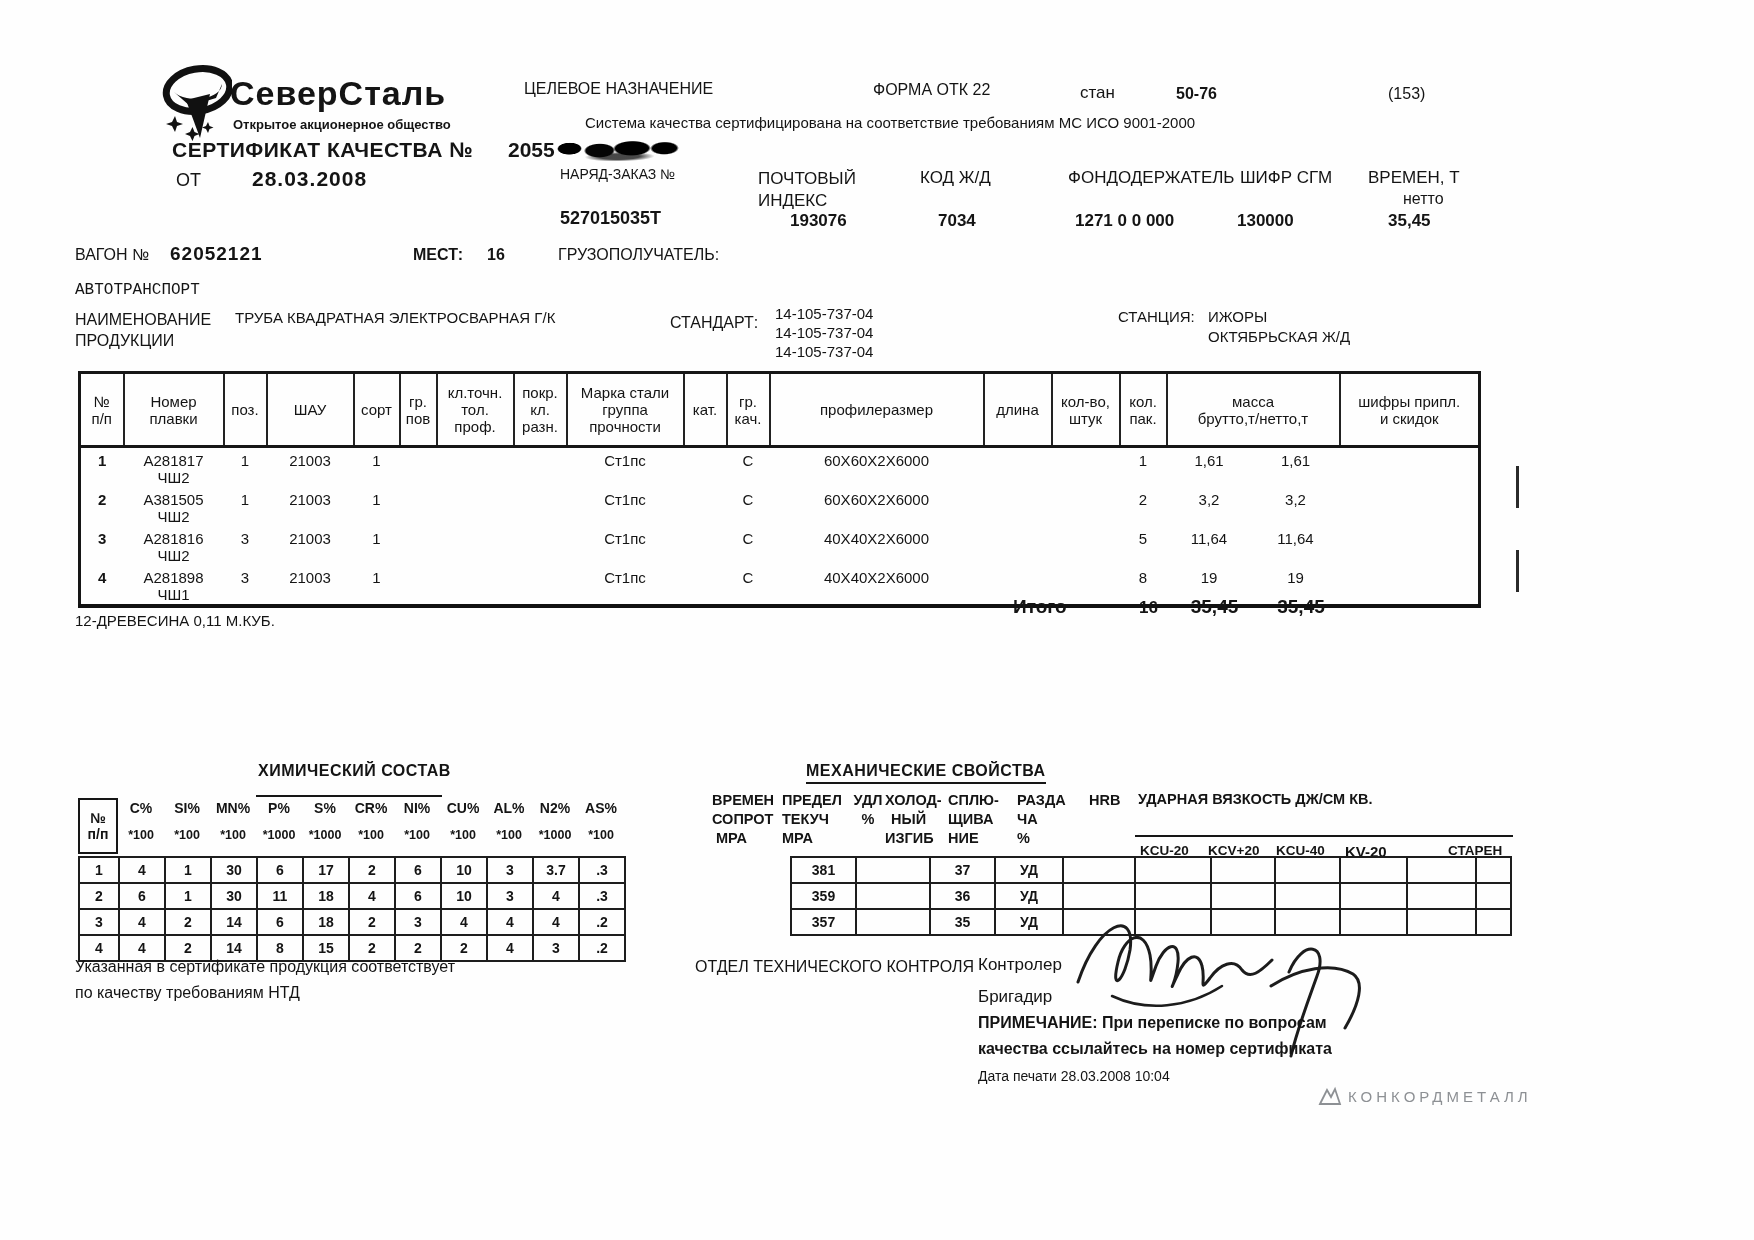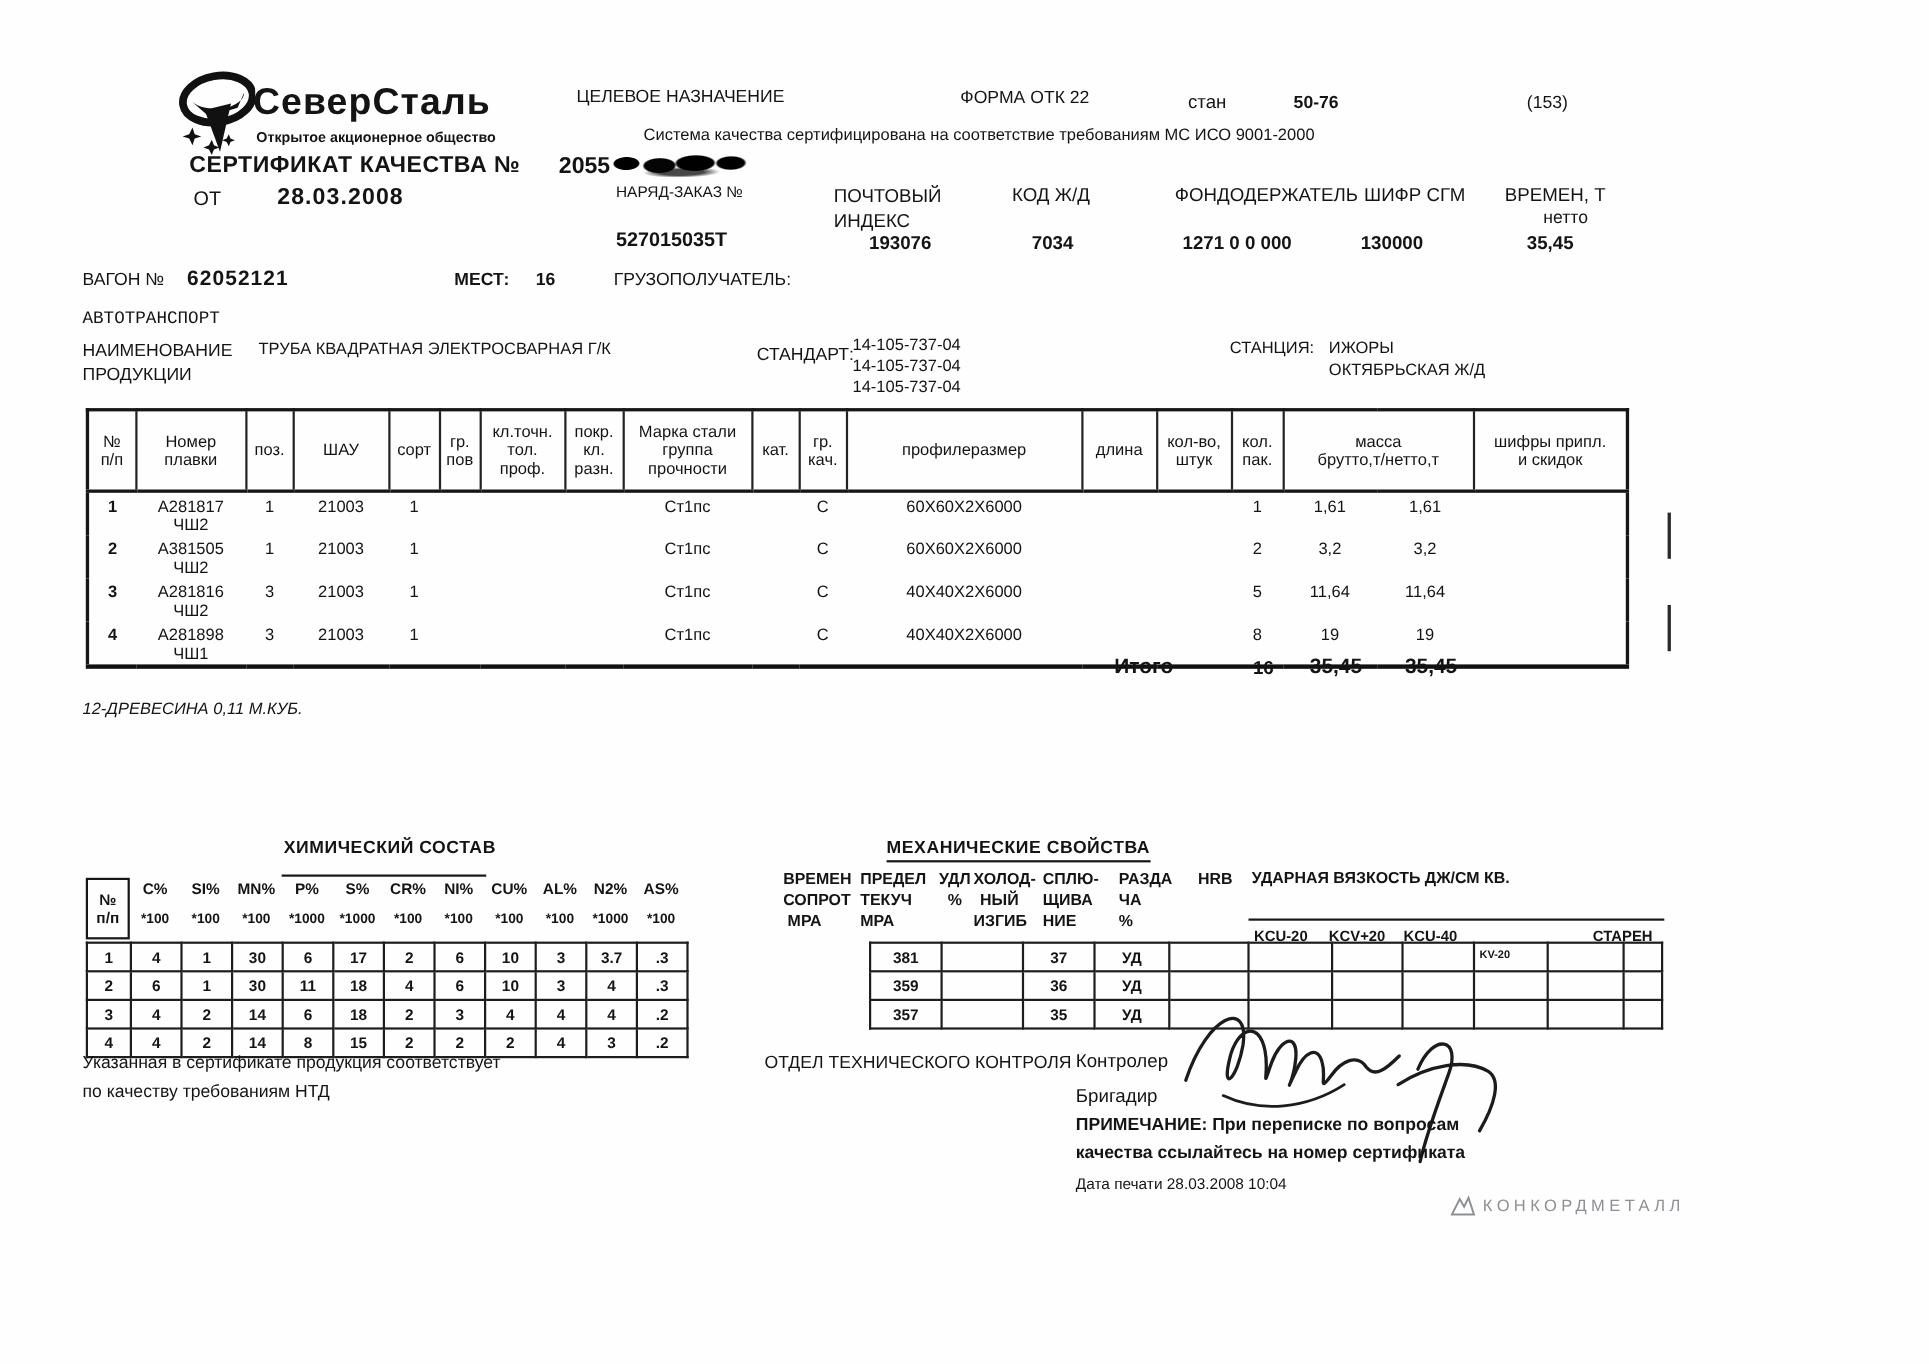"СТАНДАРТ:" div.abs { left: 688px -> 670px }
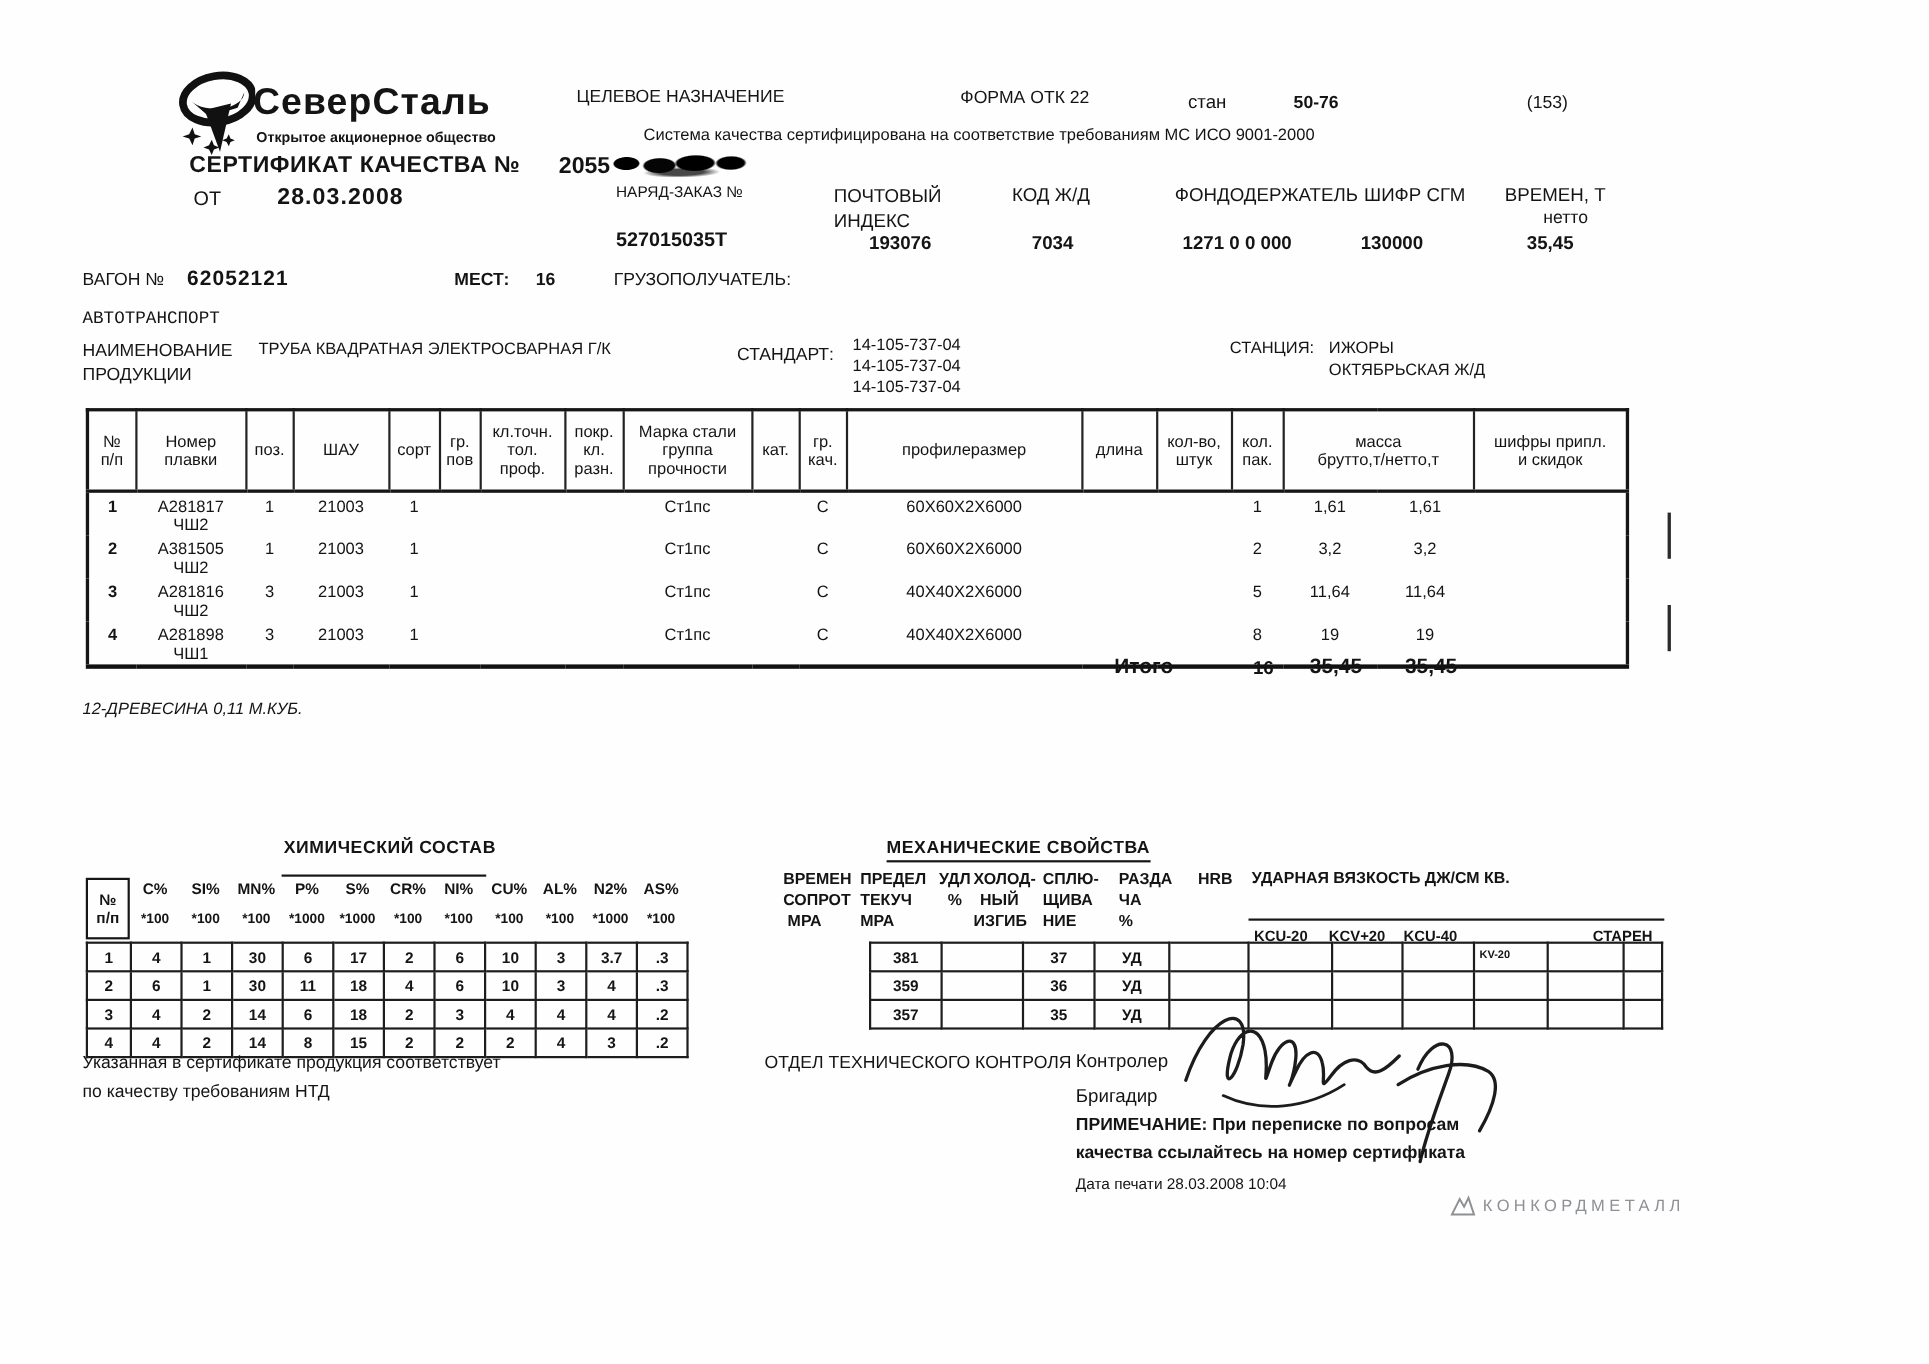"12-ДРЕВЕСИНА 0,11 М.КУБ." div.abs { font-style: italic -> none; top: 636px -> 612px }
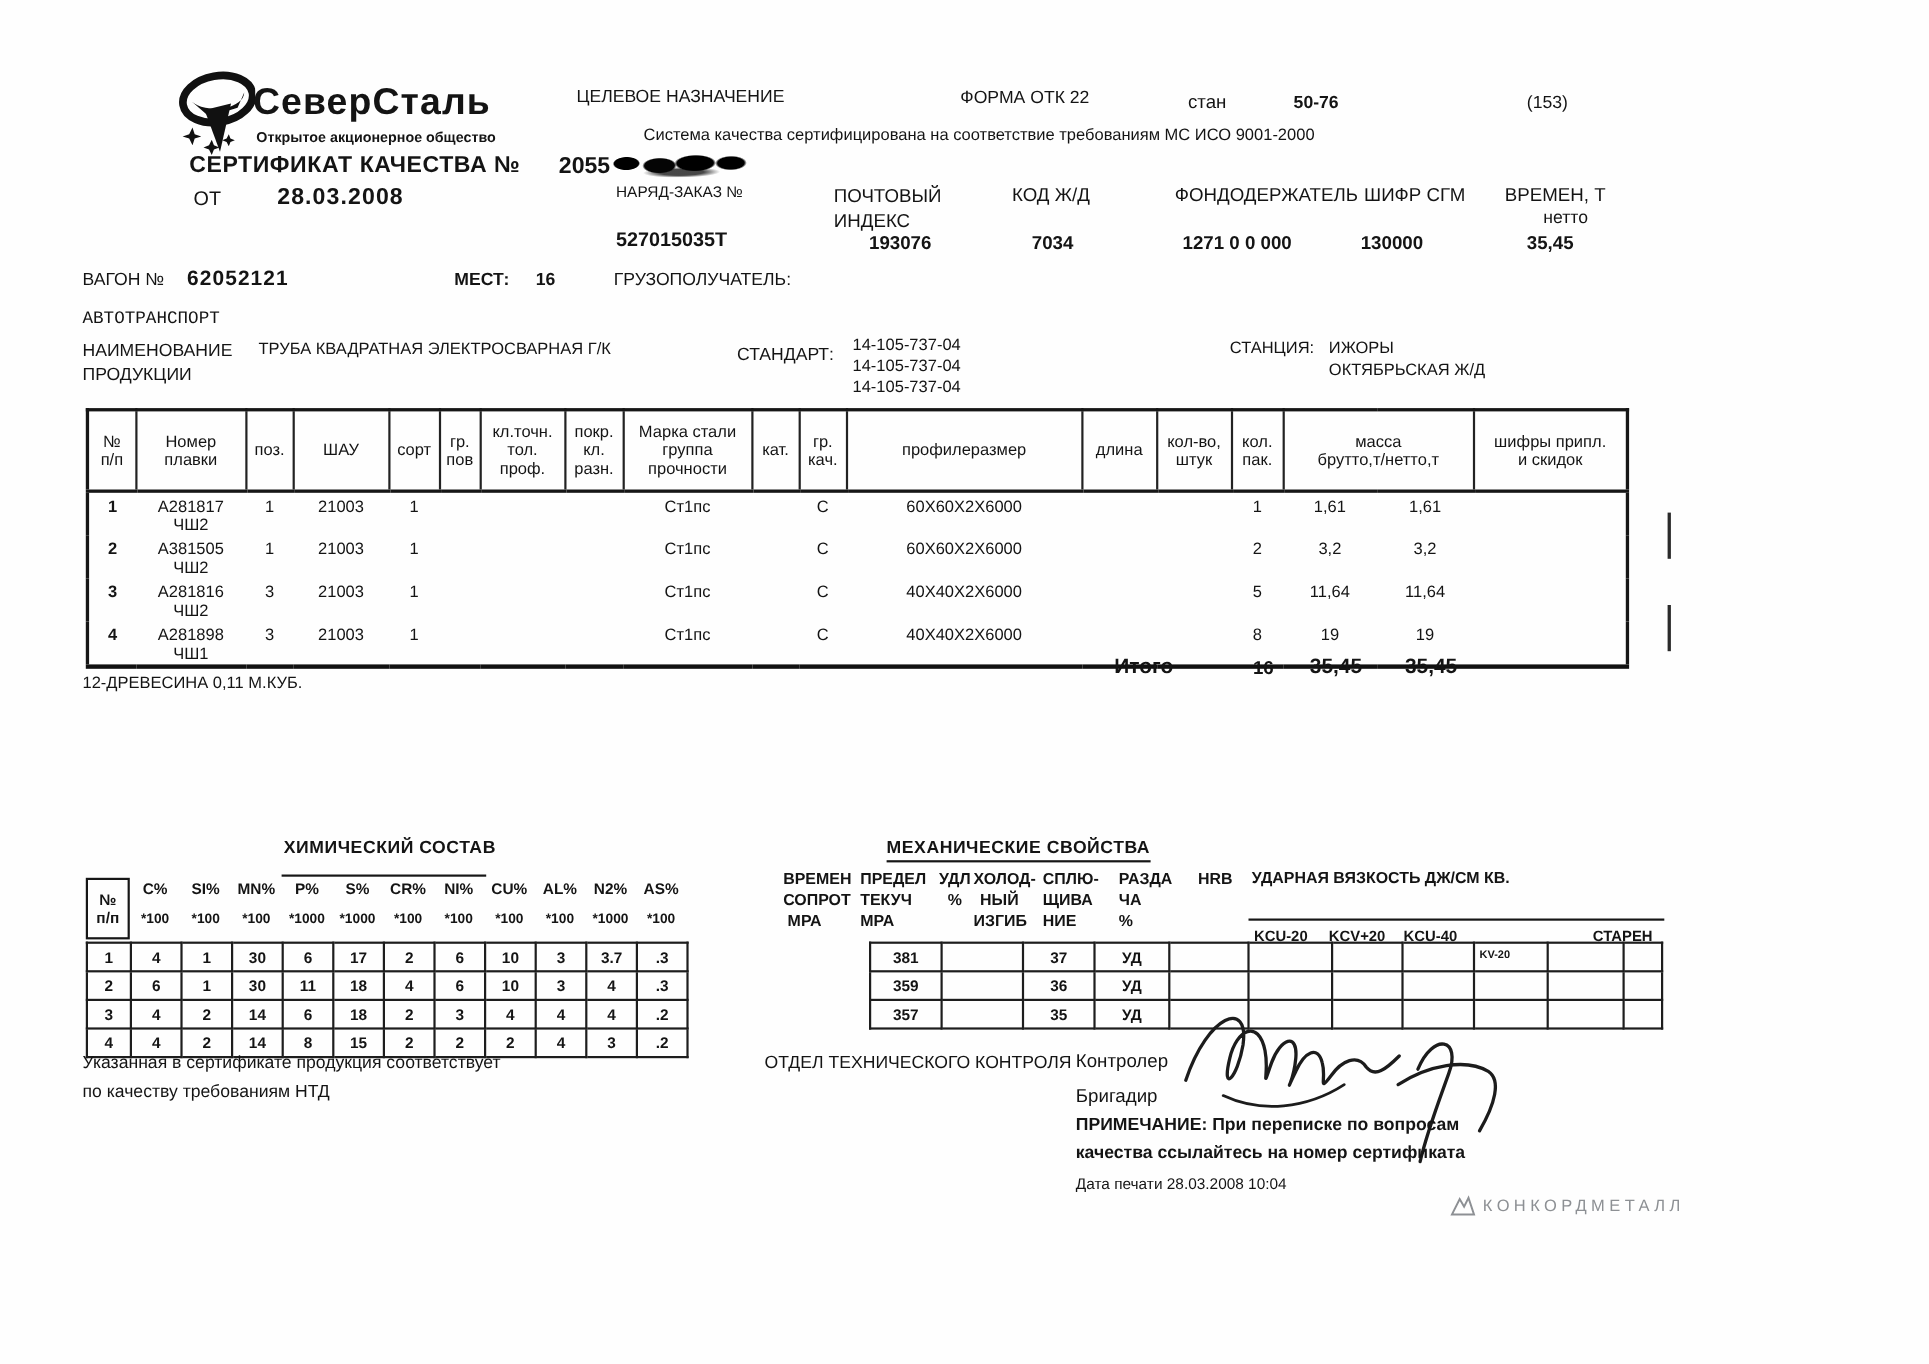"KV-20" div.abs { font-size: 10px -> 15px; margin-top: 20px -> none }
